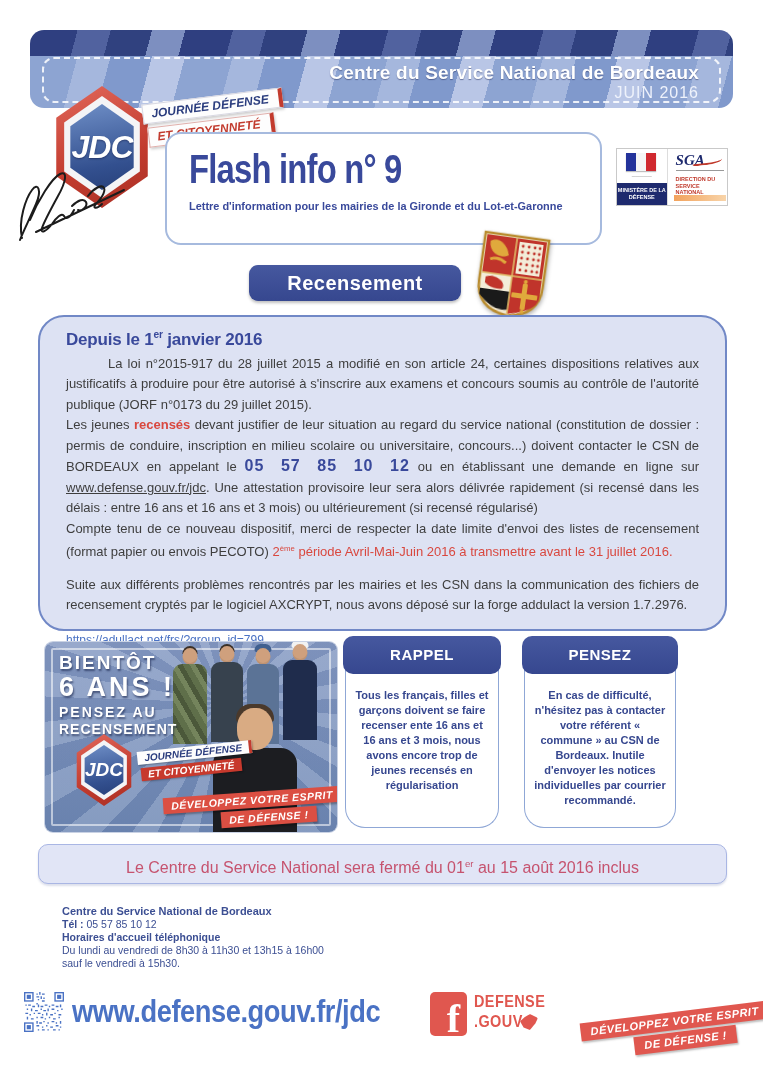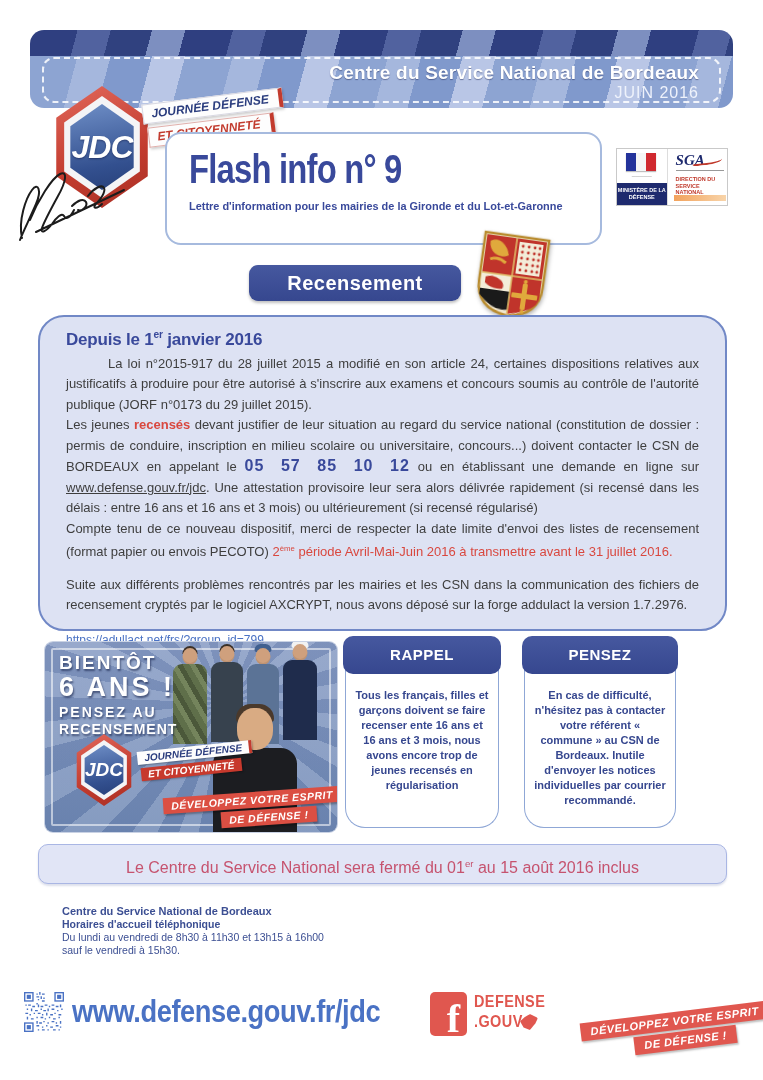"Tél : 05 57 85" div { html: none -> <div><span>Tél :</span><span> 05 57 85 10 12</span></div> }
